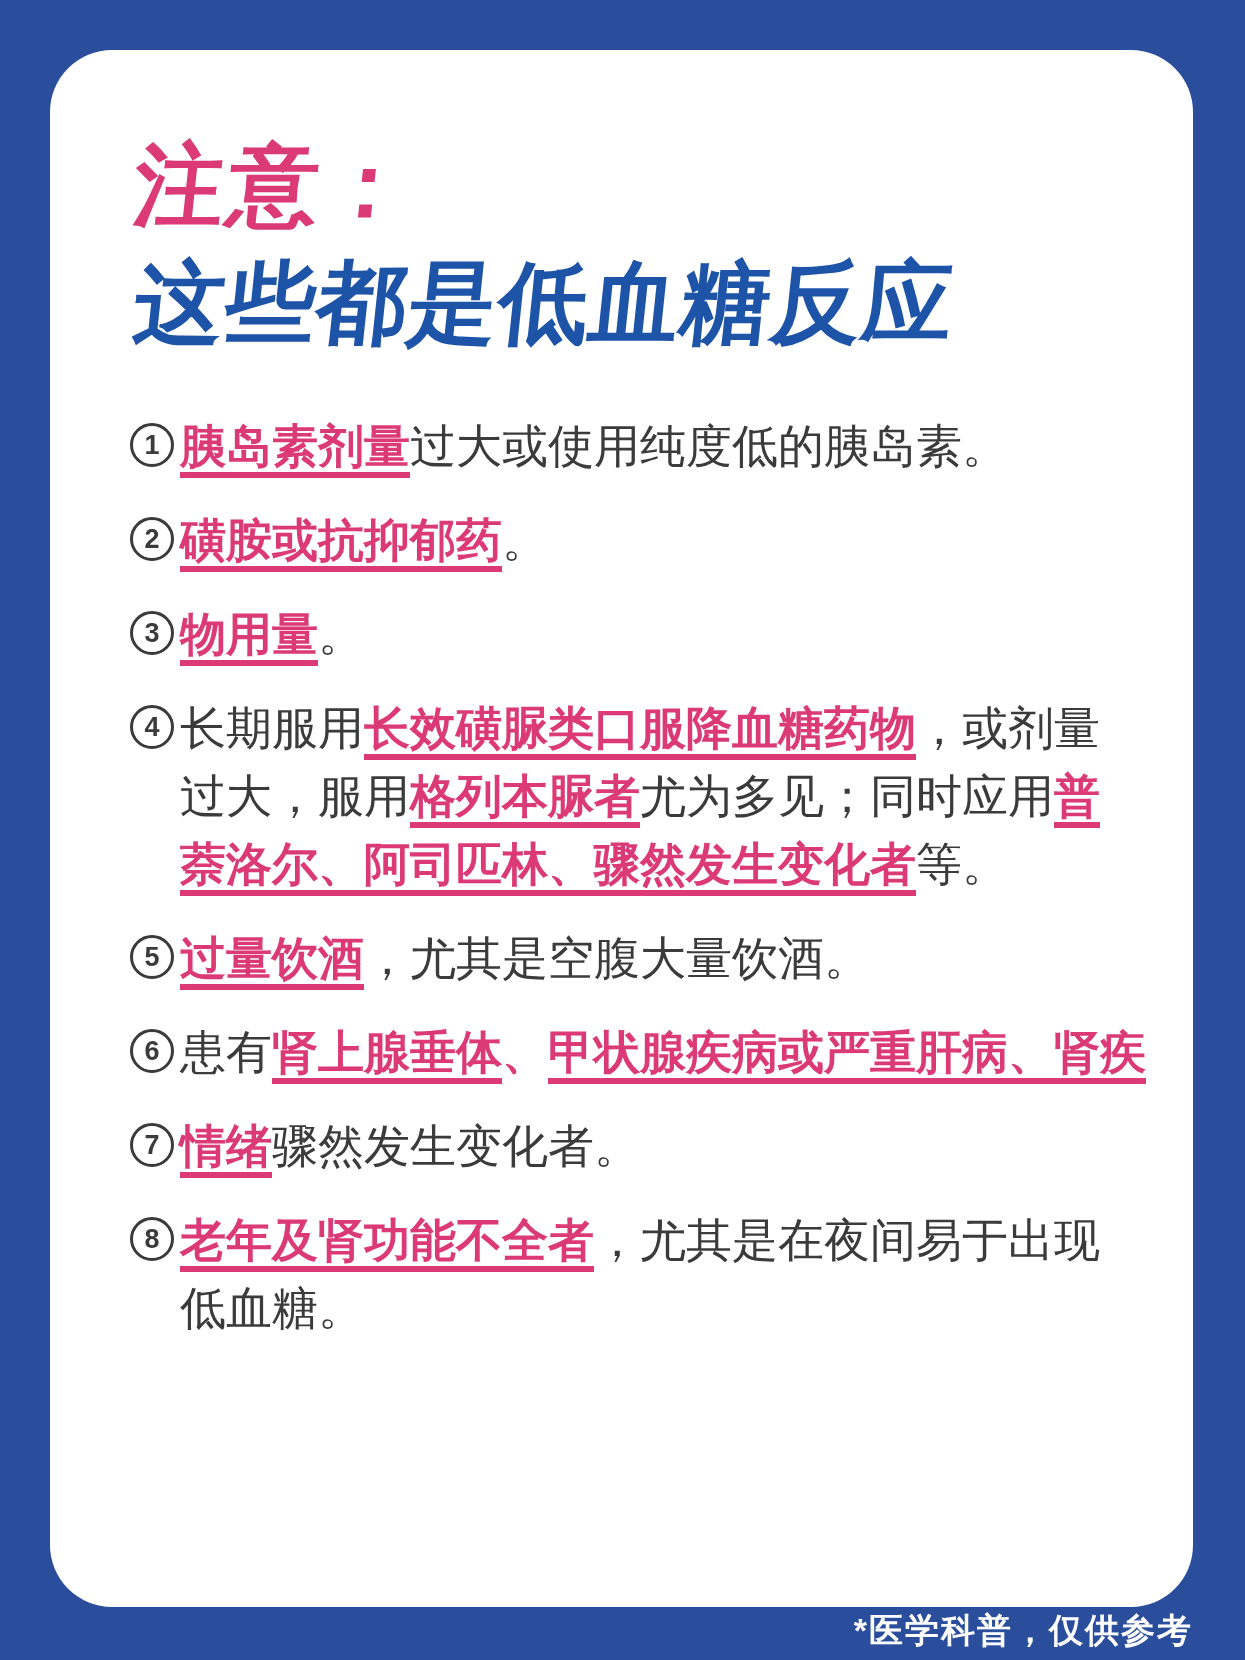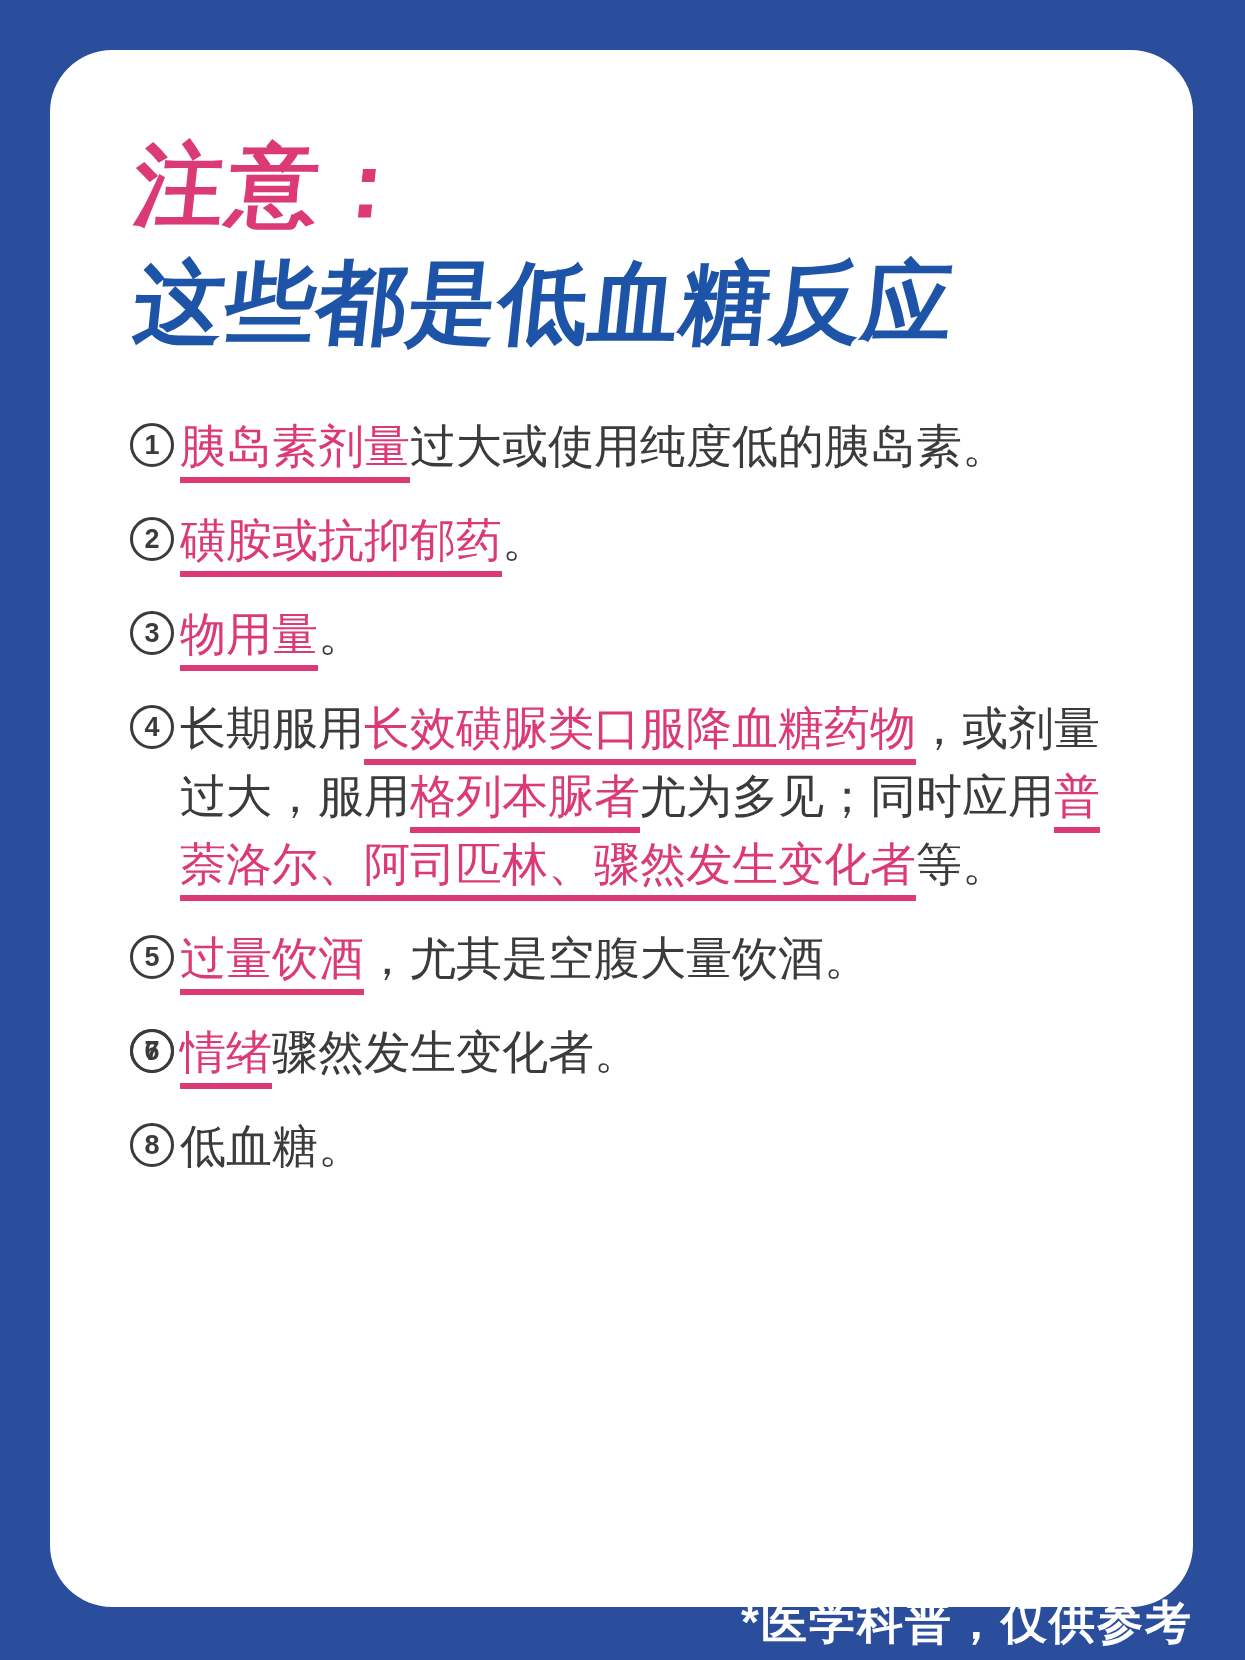"胰岛素剂量" .hl { font-weight: 400 -> 700; padding-bottom: 5px -> none }
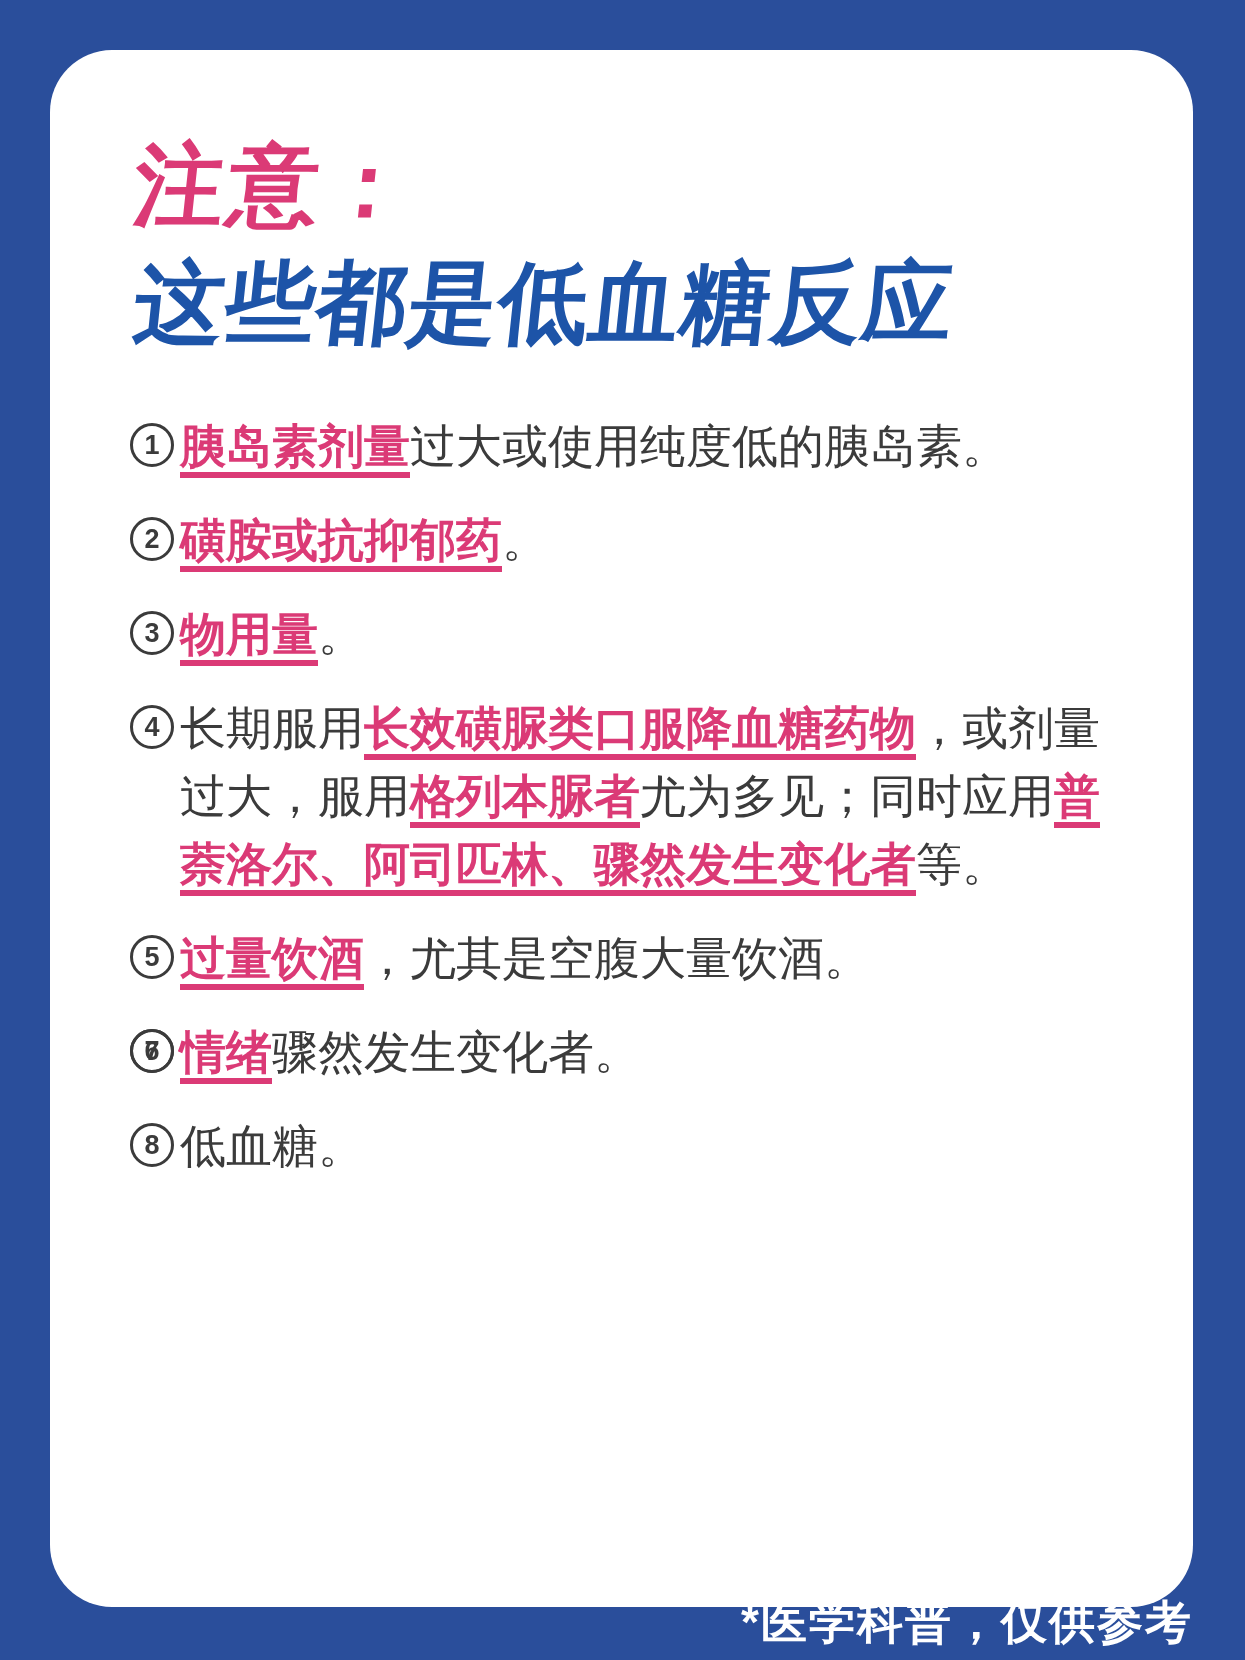"患有肾上腺垂体、甲状腺疾病或严重肝病、肾疾" div.line { html: none -> <div><span>患有</span><span>肾上腺垂体</span><span>、</span><span>甲状腺疾病或严重肝病、肾疾</span></div> }
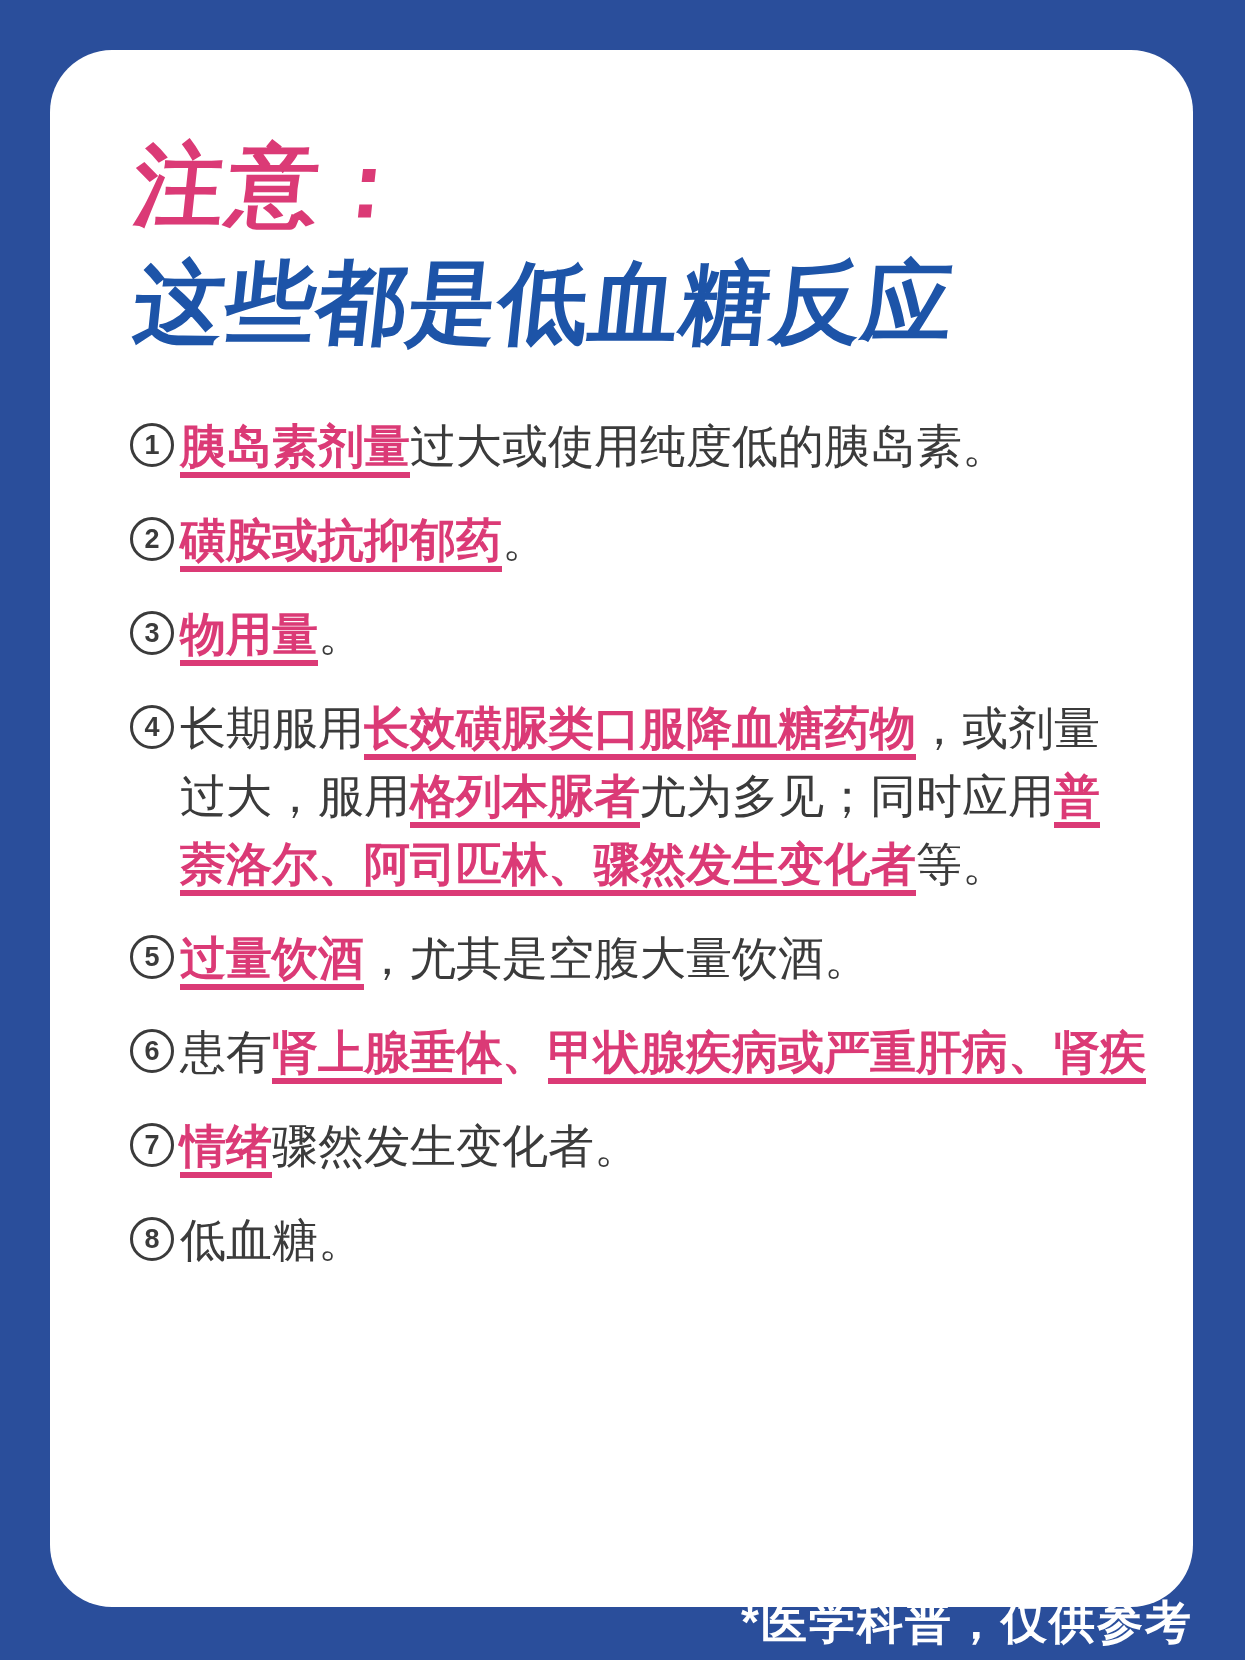"老年及肾功能不全者，尤其是在夜间易于出现" div.line { html: none -> <div><span>老年及肾功能不全者</span><span>，尤其是在夜间易于出现</span></div> }
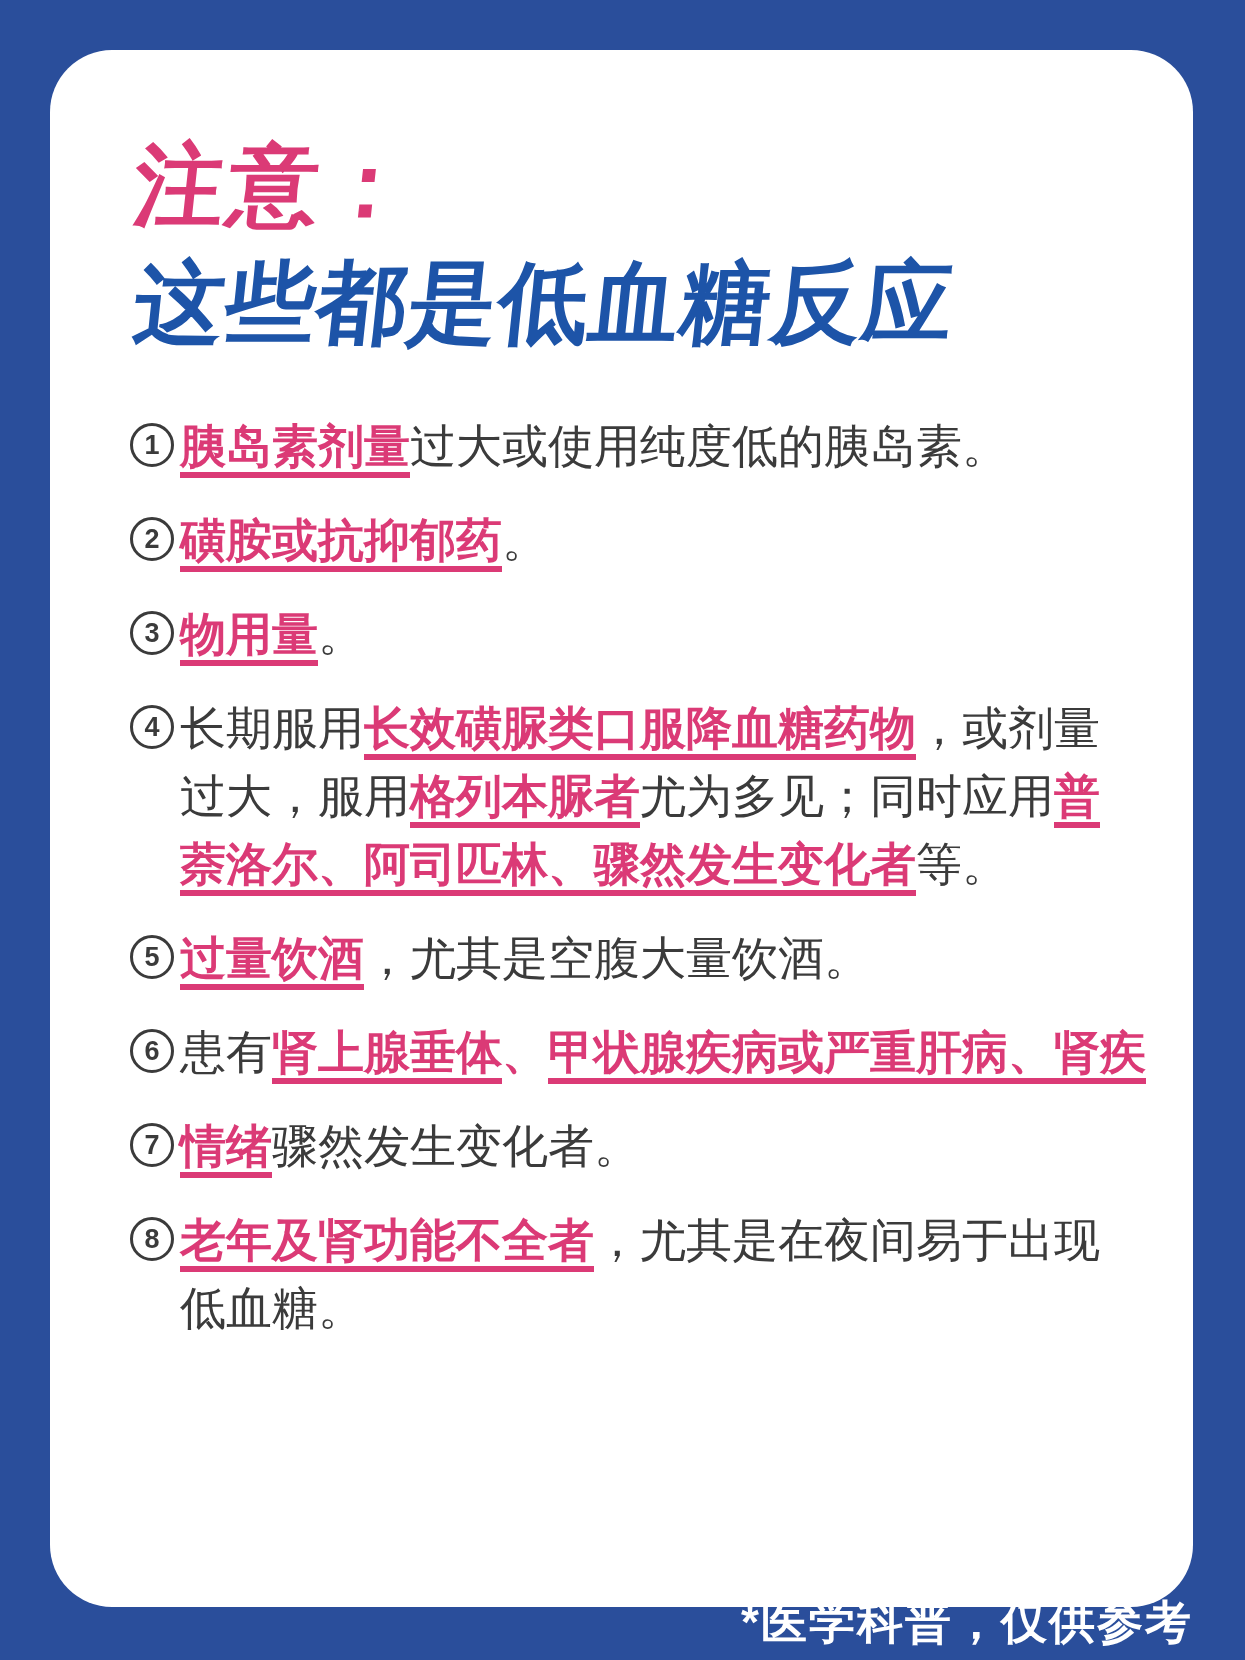"*医学科普，仅供参考" .footer { font-size: 46px -> 34px }
